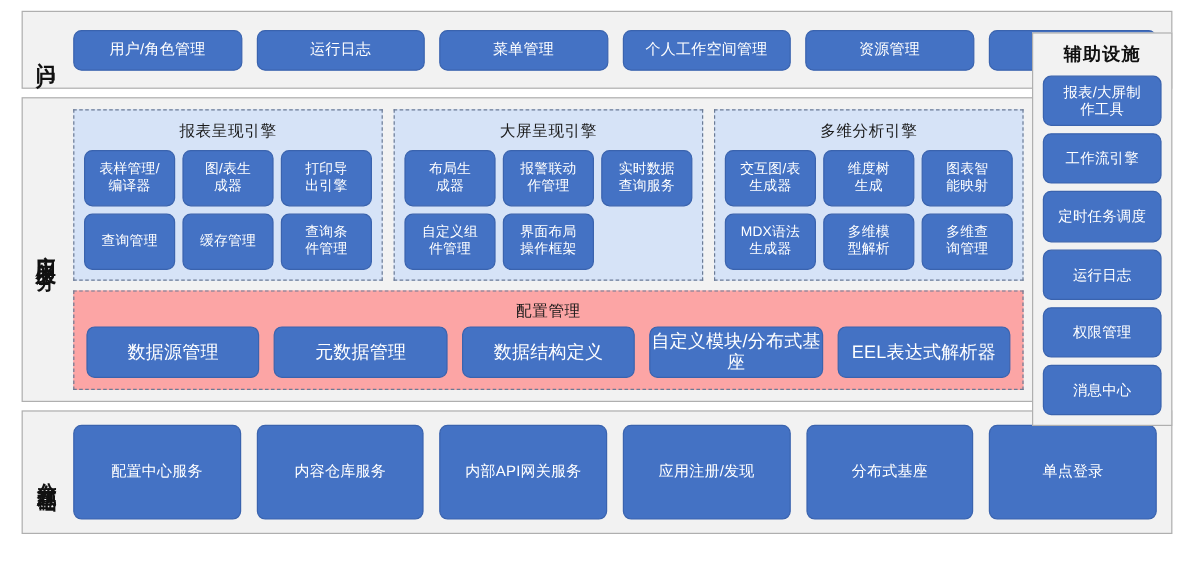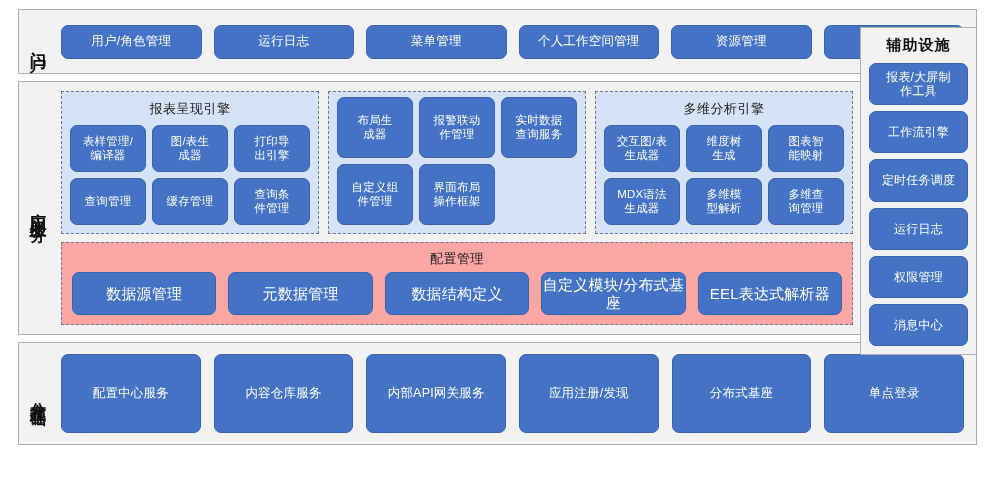"大屏呈现引擎" div.engine-title { html: none -> <div>大屏呈现引擎</div> }
